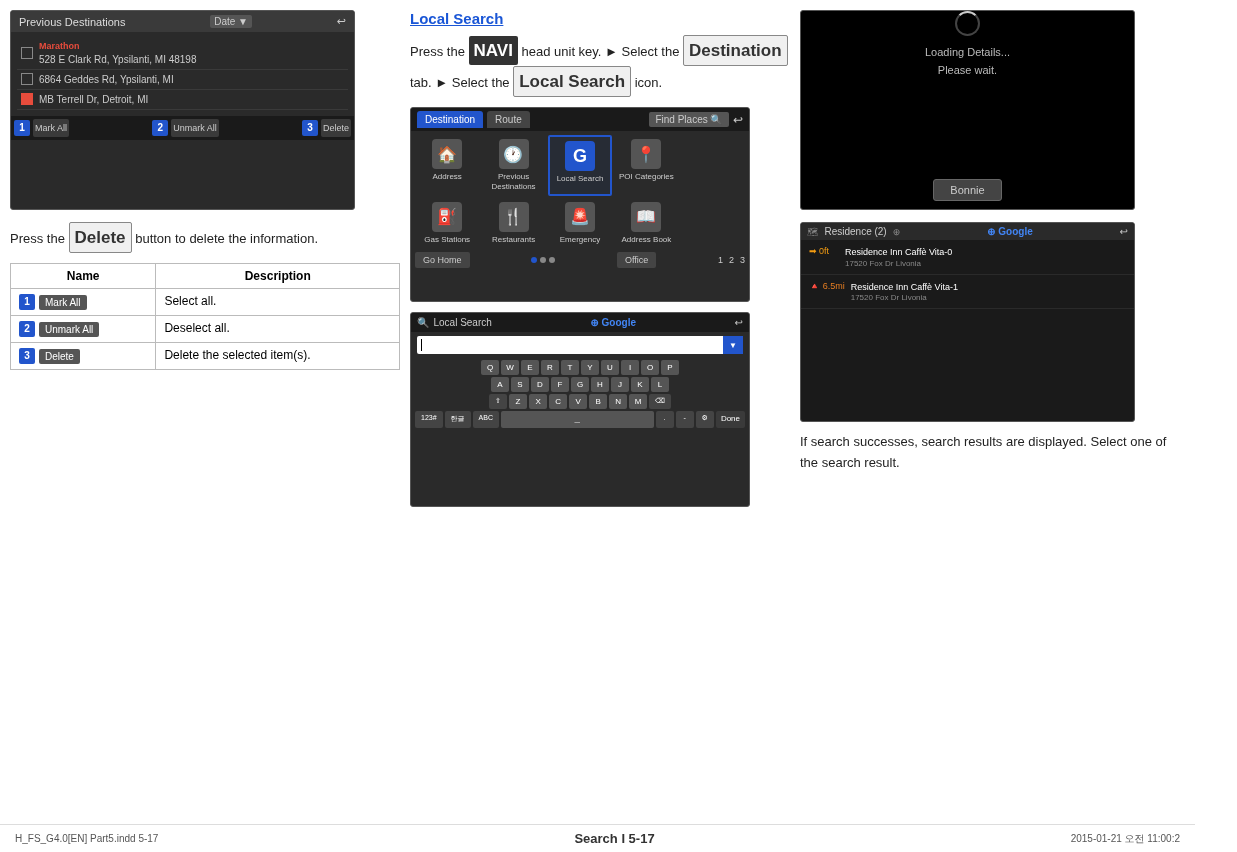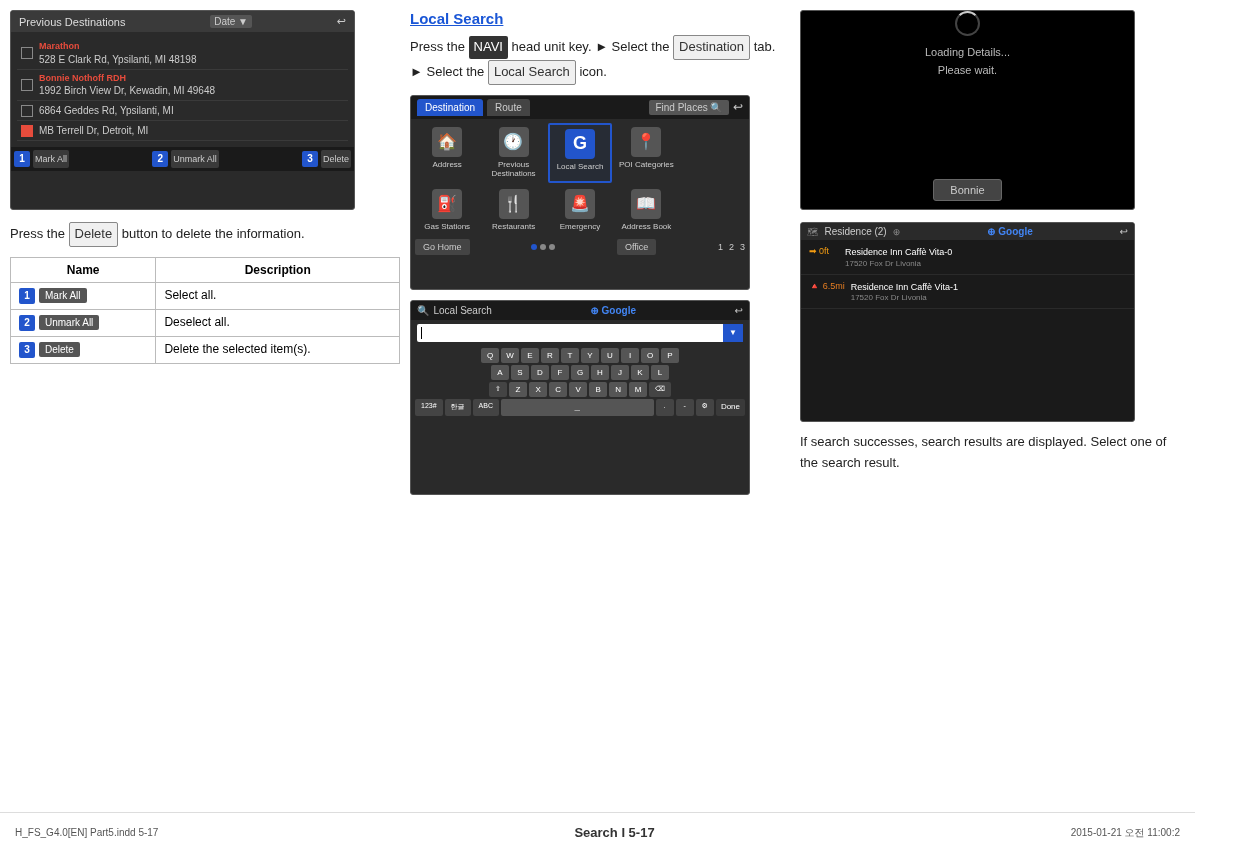"NAVI" .badge { font-size: 13px -> 17px; font-weight: normal -> bold }
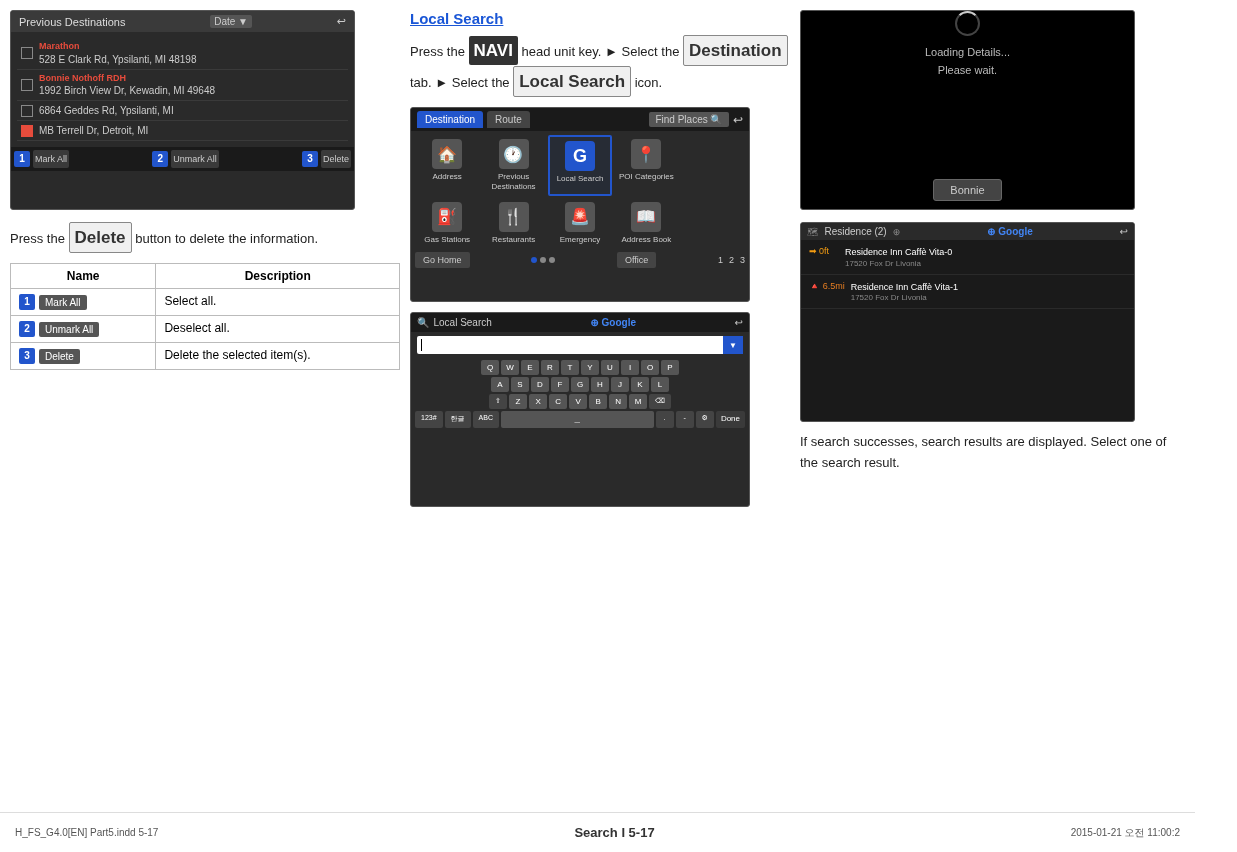"Bonnie Nothoff RDH" div.dest-item { html: <div> <div></div> <div> <div>Bonnie Nothoff RDH</div> <div>1992 Birch View Dr, Kewadin, MI 49648</div> </div> </div> -> none }
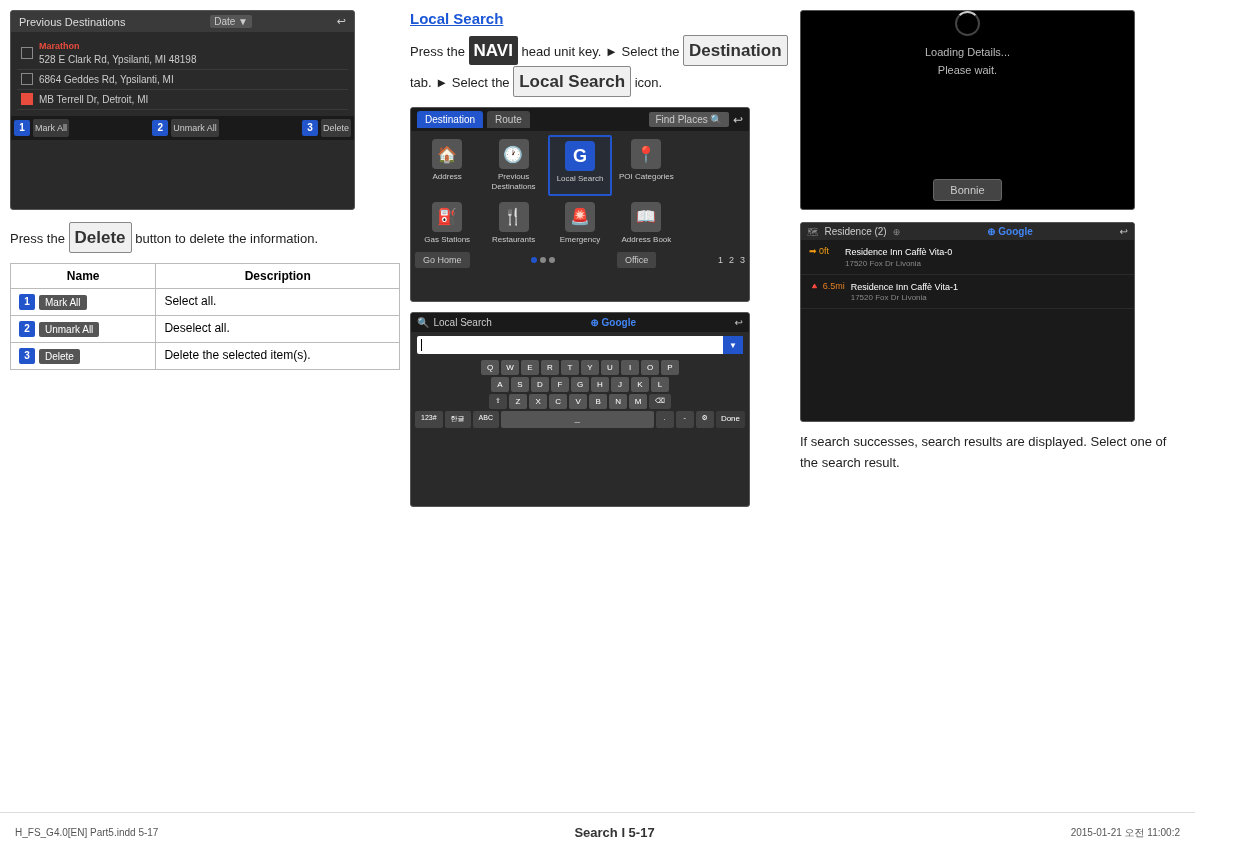"H_FS_G4.0[EN] Part5.indd 5-17" .page-footer { height: 40px -> 28px }
